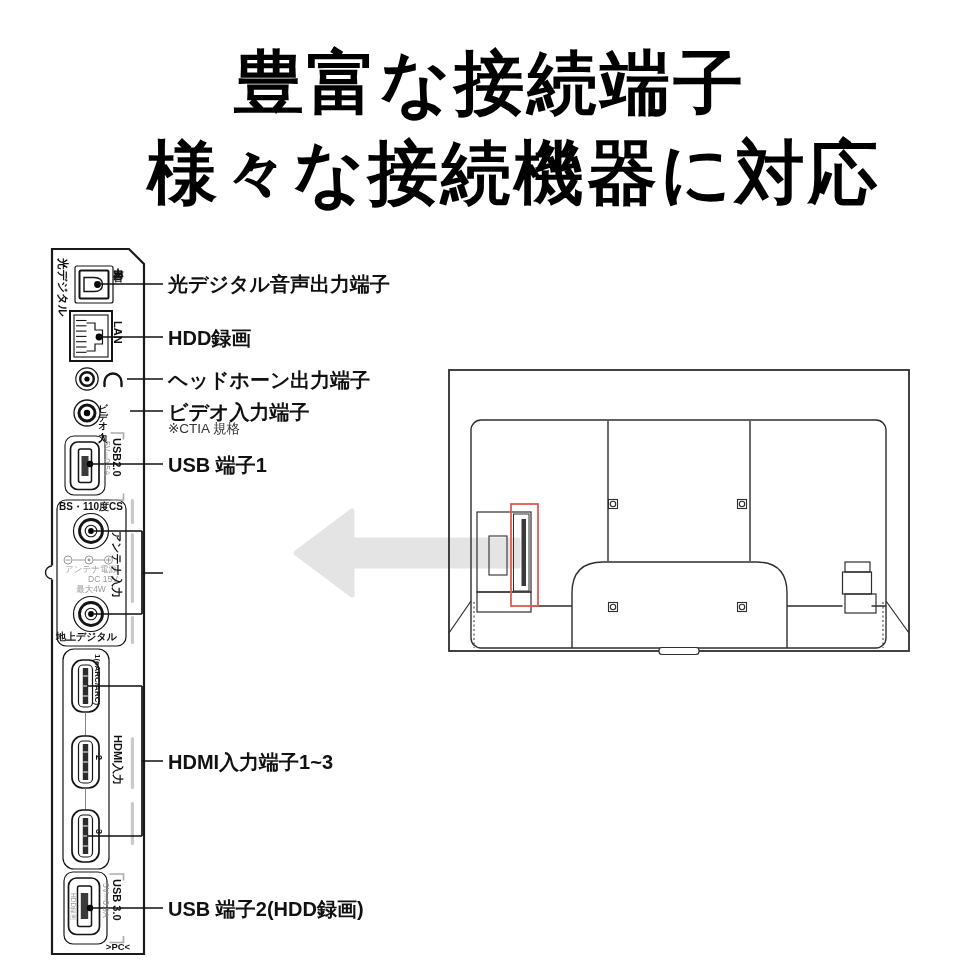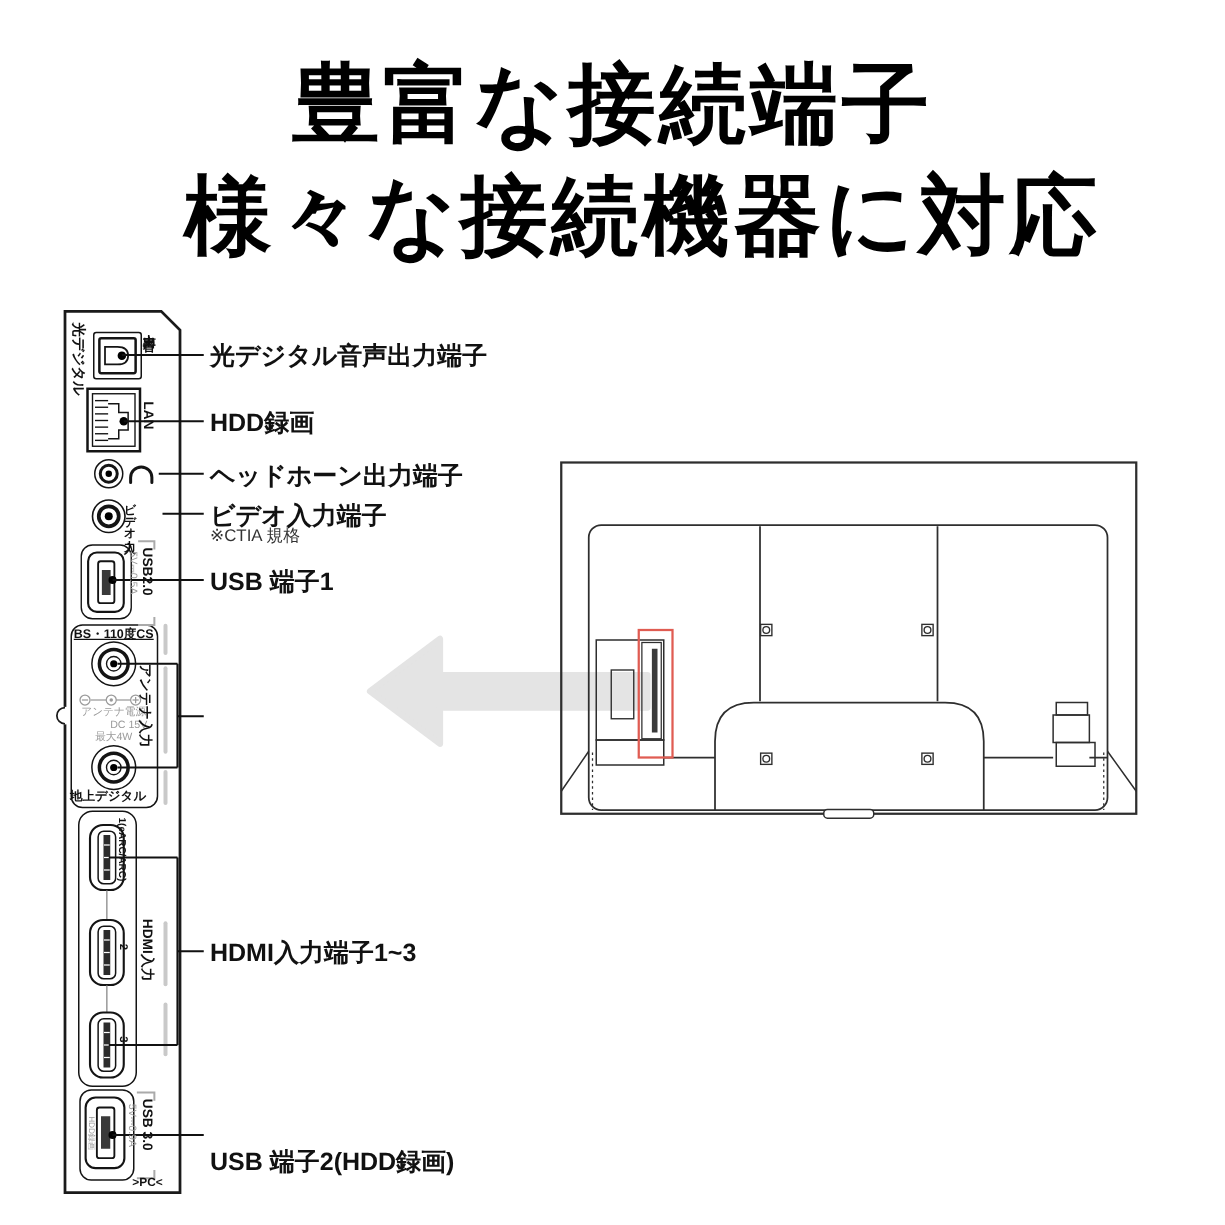"BS・110度CS" div.plabel { text-decoration: underline -> none }
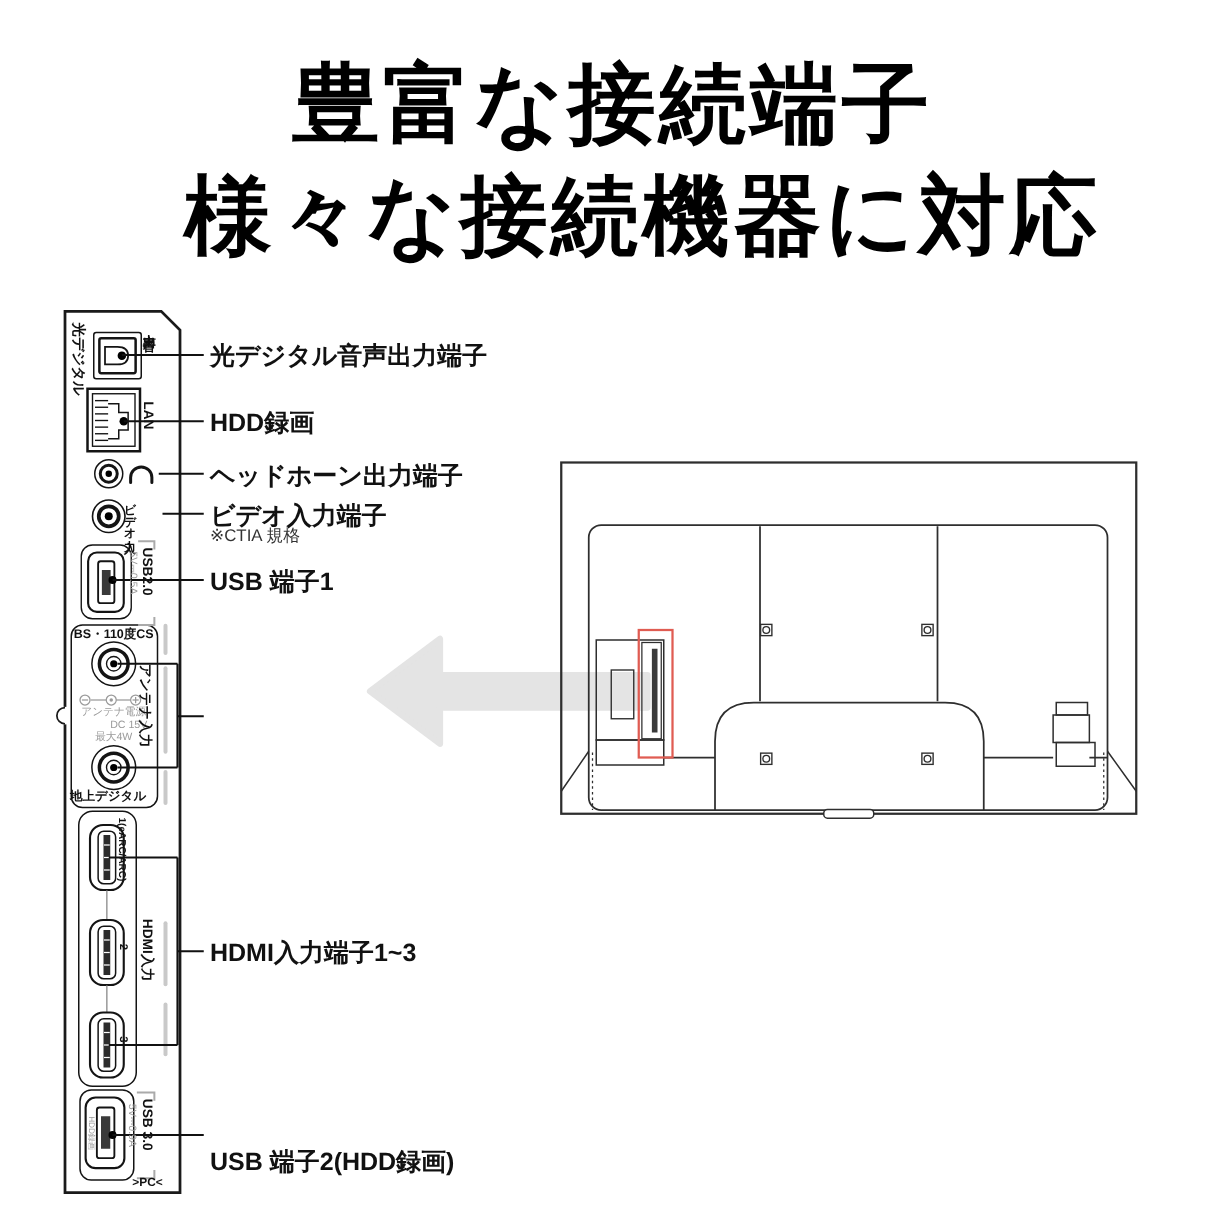"USB 端子2(HDD録画)" div.callout { margin-top: 20px -> none }
